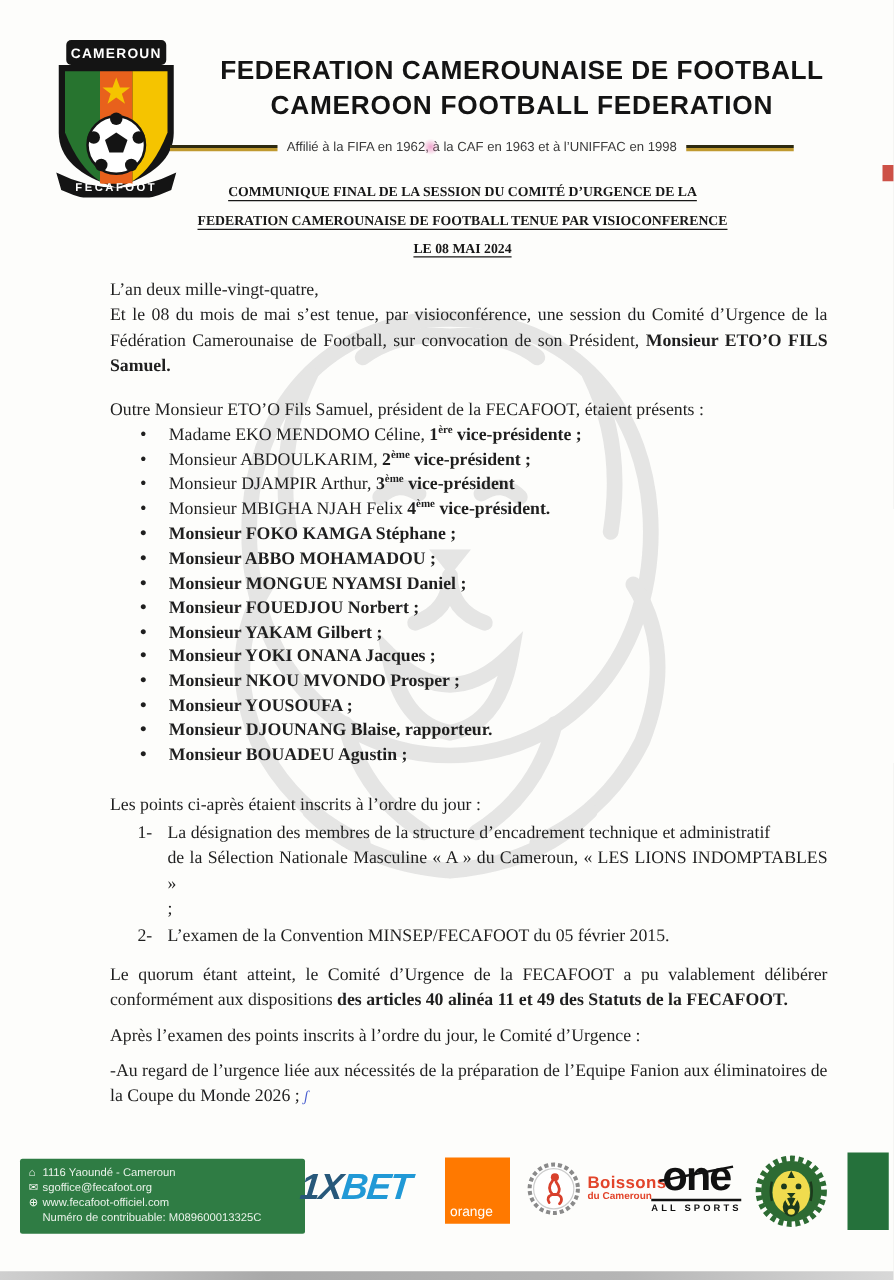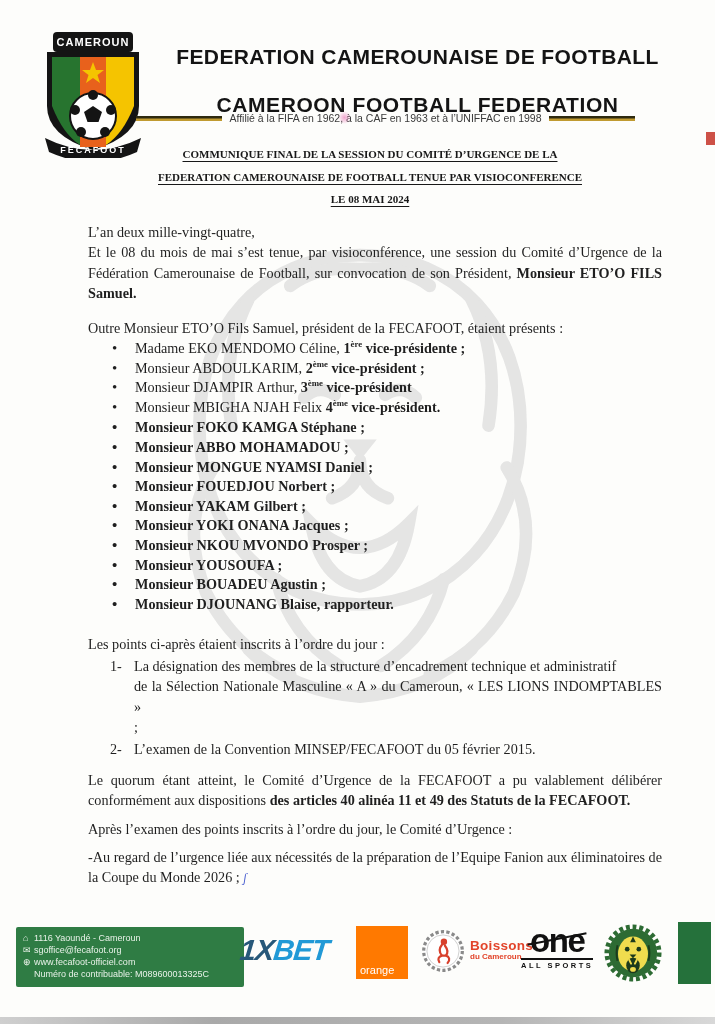"CAMEROON FOOTBALL FEDERATION" .org-en { margin-top: 22px -> 2px }
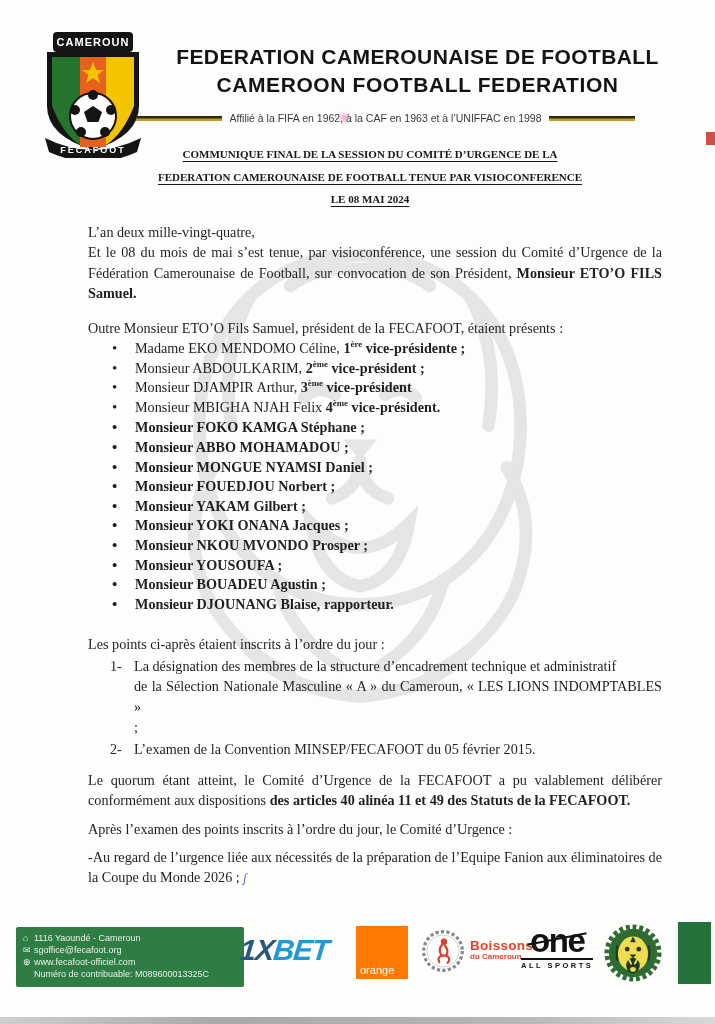"Monsieur BOUADEU Agustin ;" li { order: before "Monsieur DJOUNANG Blaise, rapporteur." -> after "Monsieur DJOUNANG Blaise, rapporteur." }
